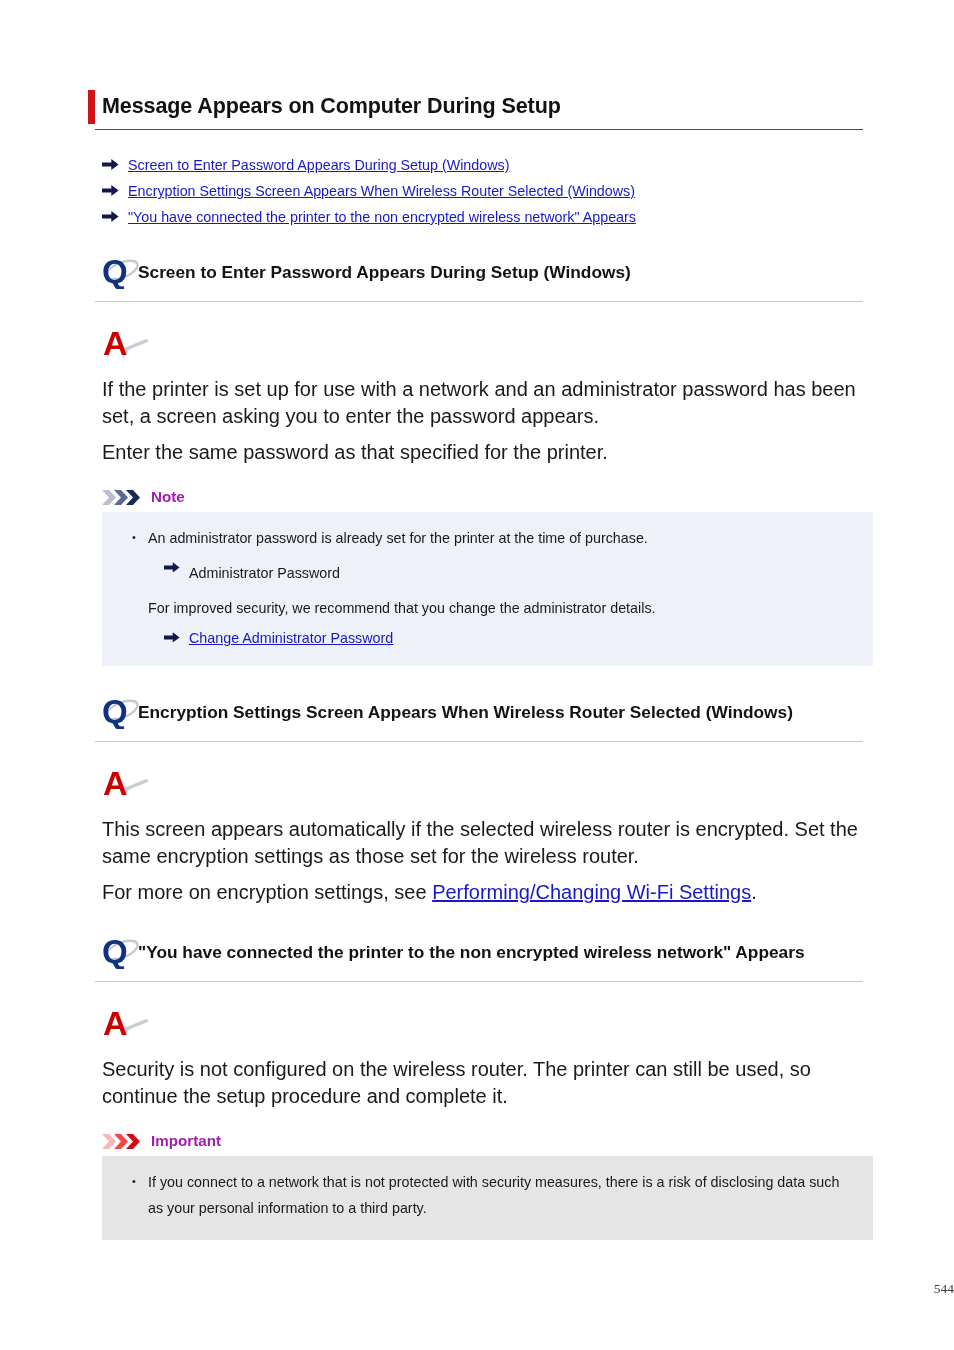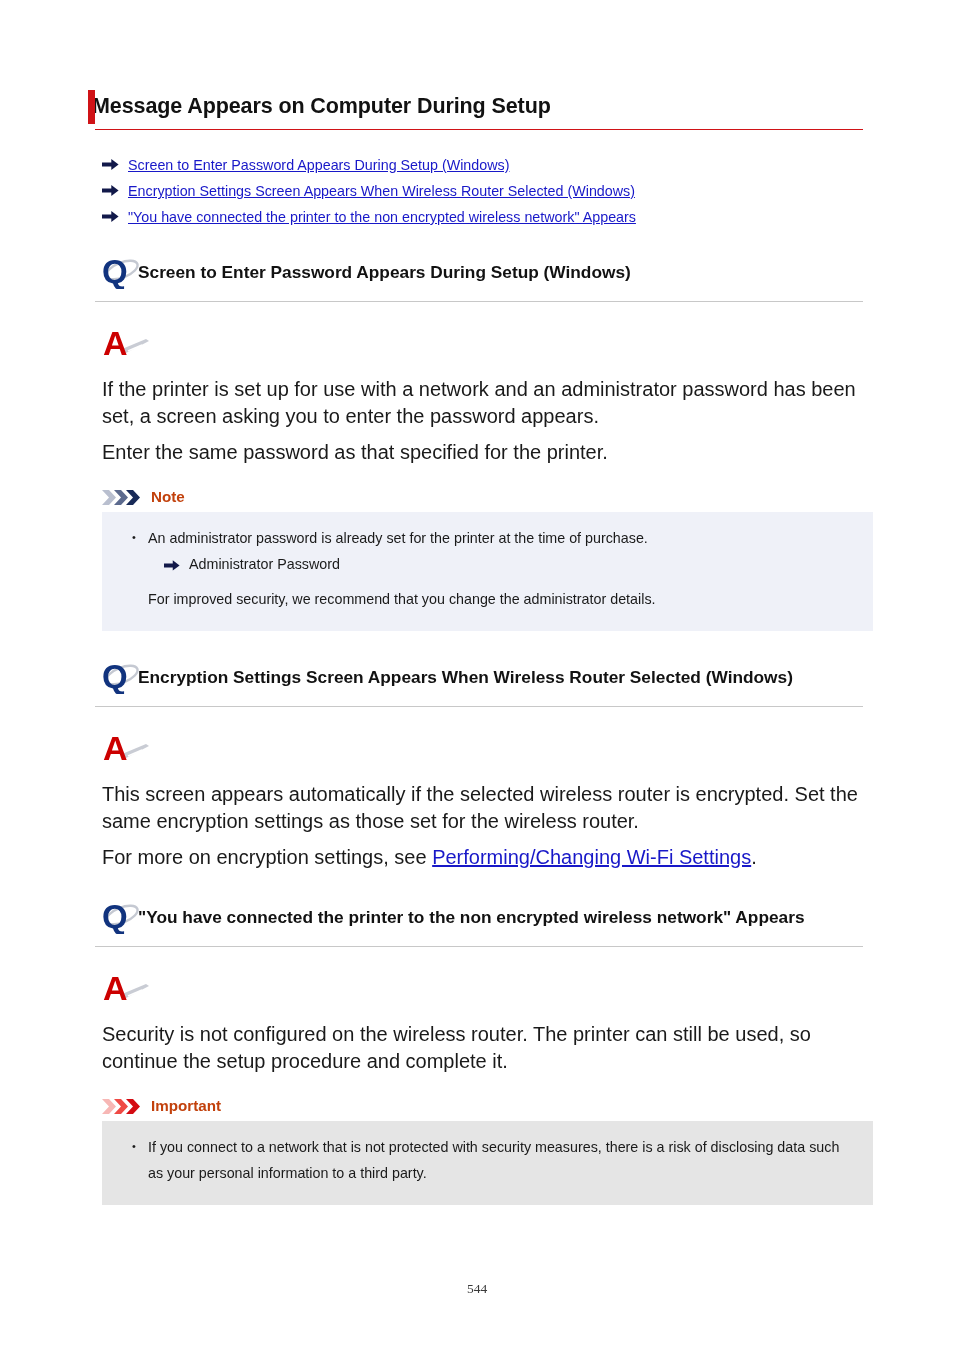"Message Appears on Computer During" .title-row { padding-left: 4px -> 14px }
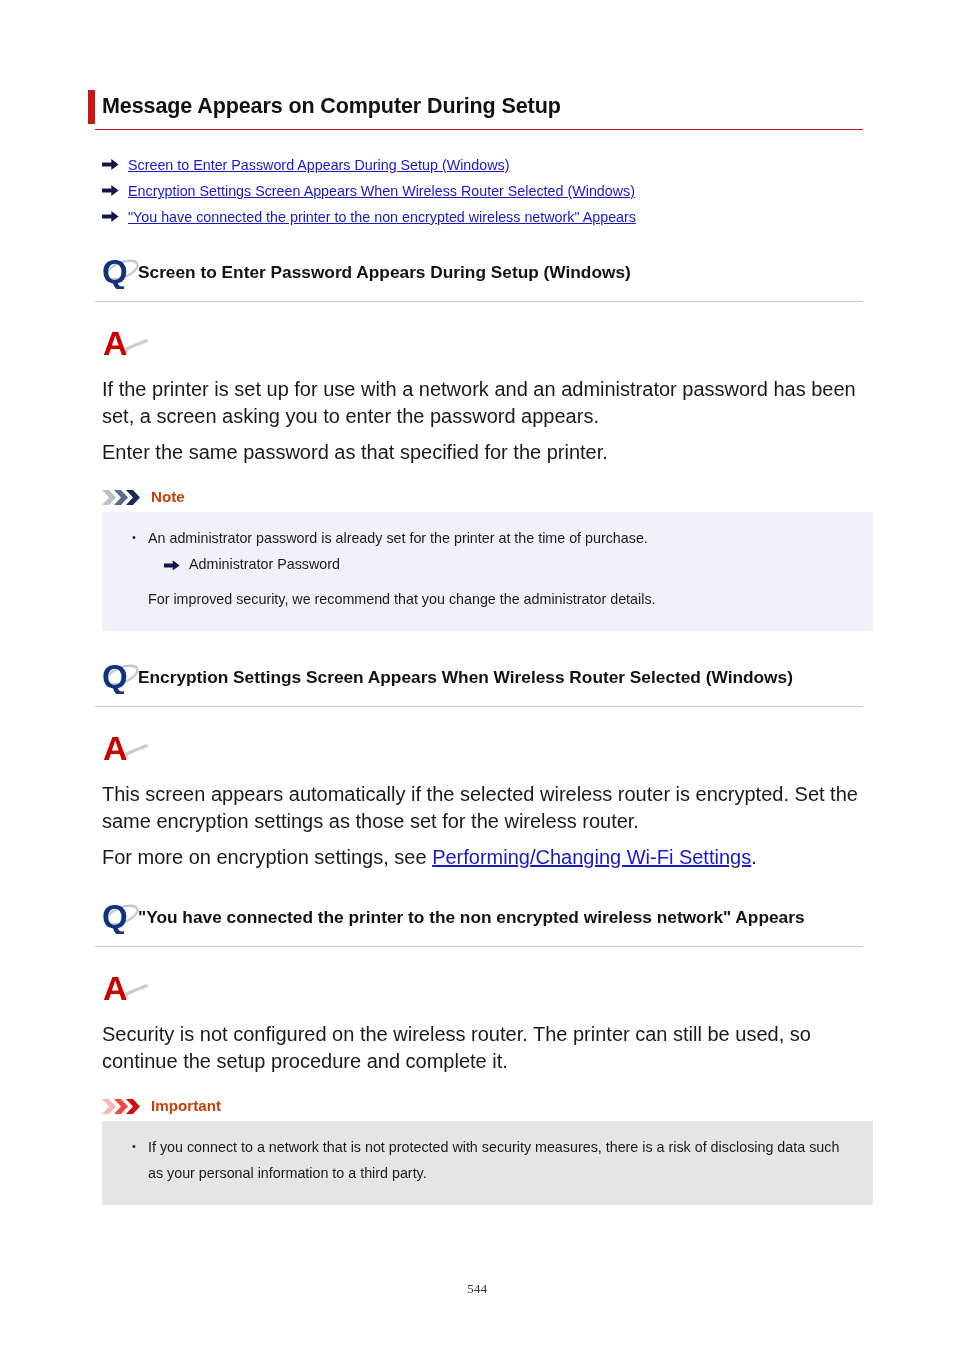"Note" .callout-label { color: #c2410c -> #a21caf }
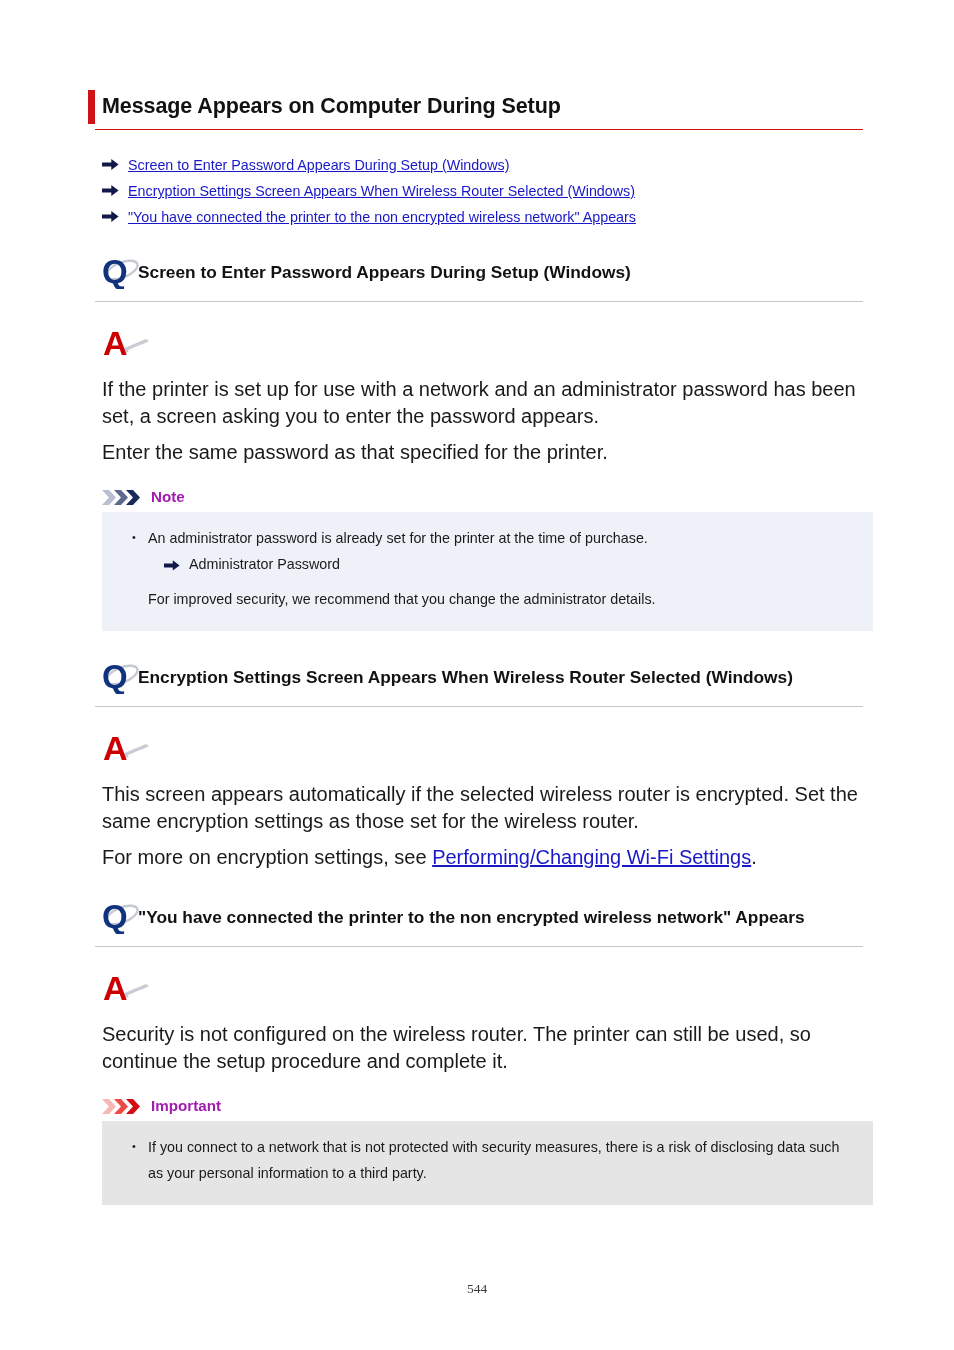"Administrator Password" .sub-link-row { align-items: center -> flex-start; margin-top: none -> 9px }
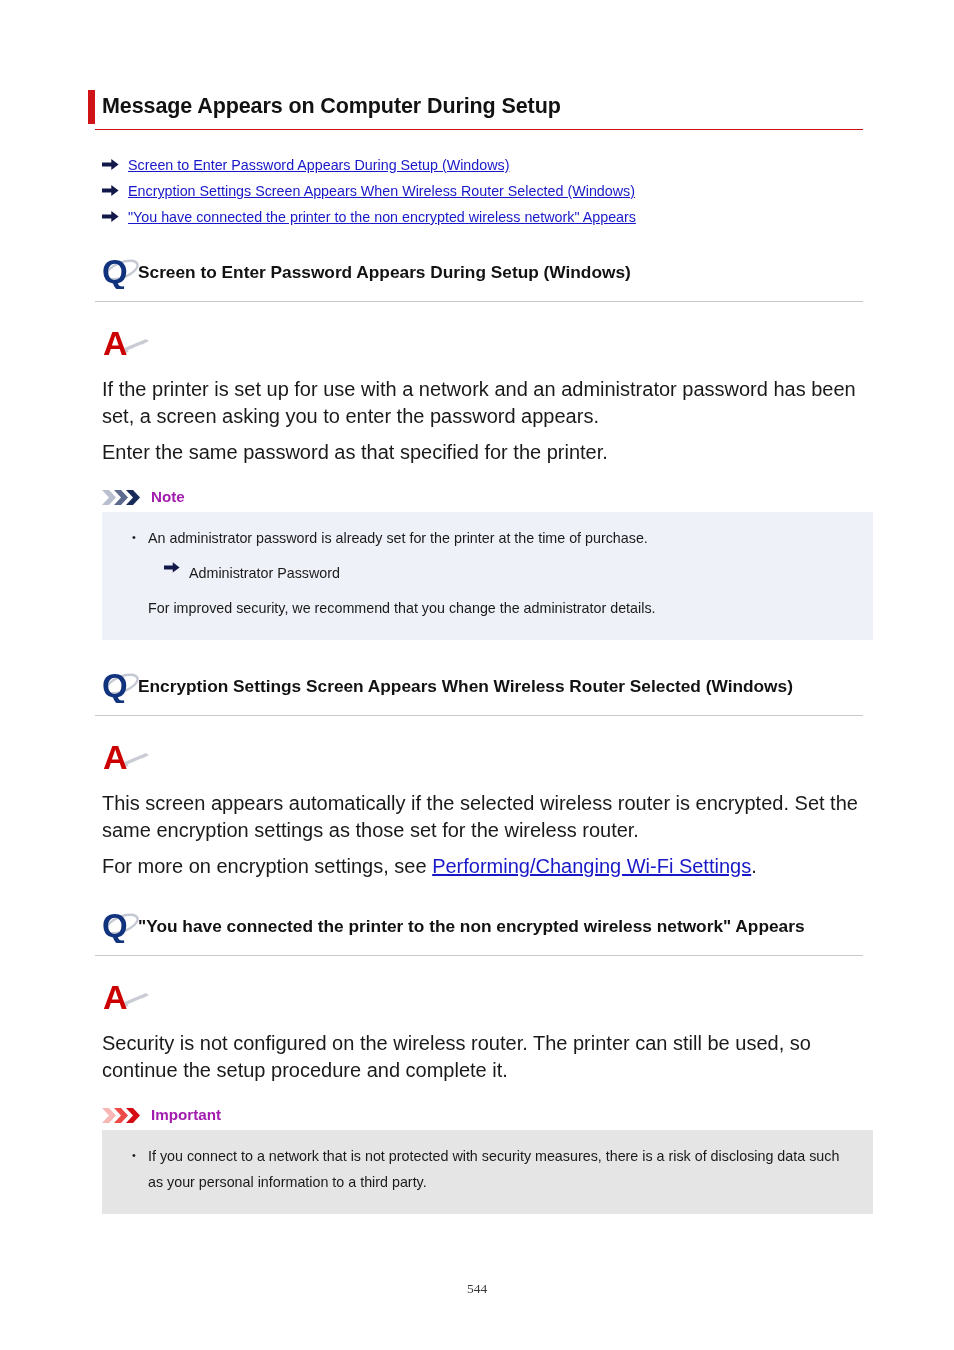"Change Administrator Password" div.sub-link-row { html: none -> <div> <span> <svg> <path></path> </svg> </span> <span>Change Administrator Password</span> </div> }
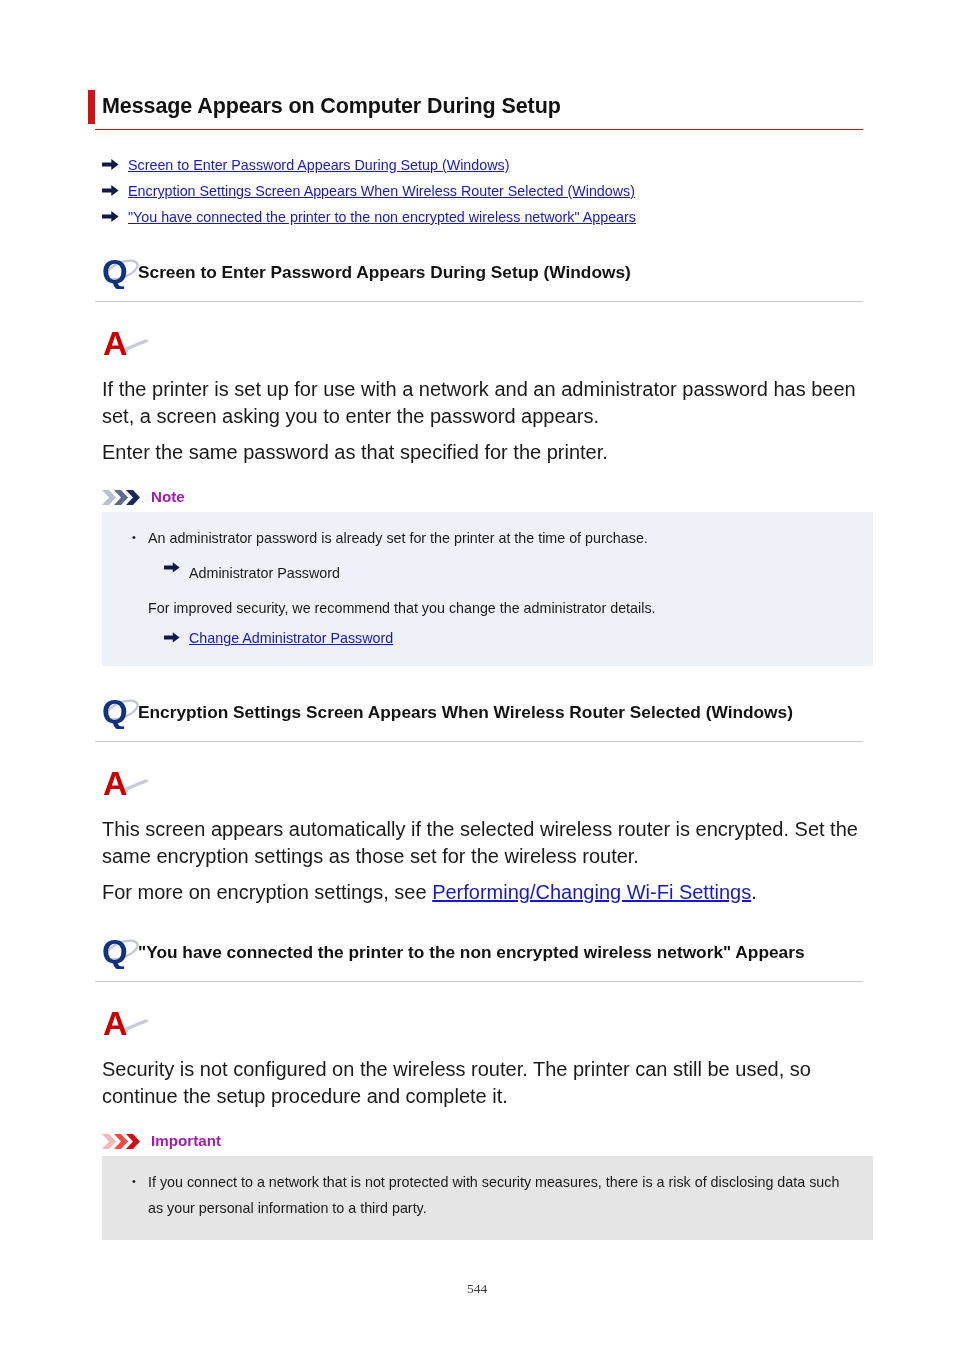"544" .page-number { text-align: center -> right }
